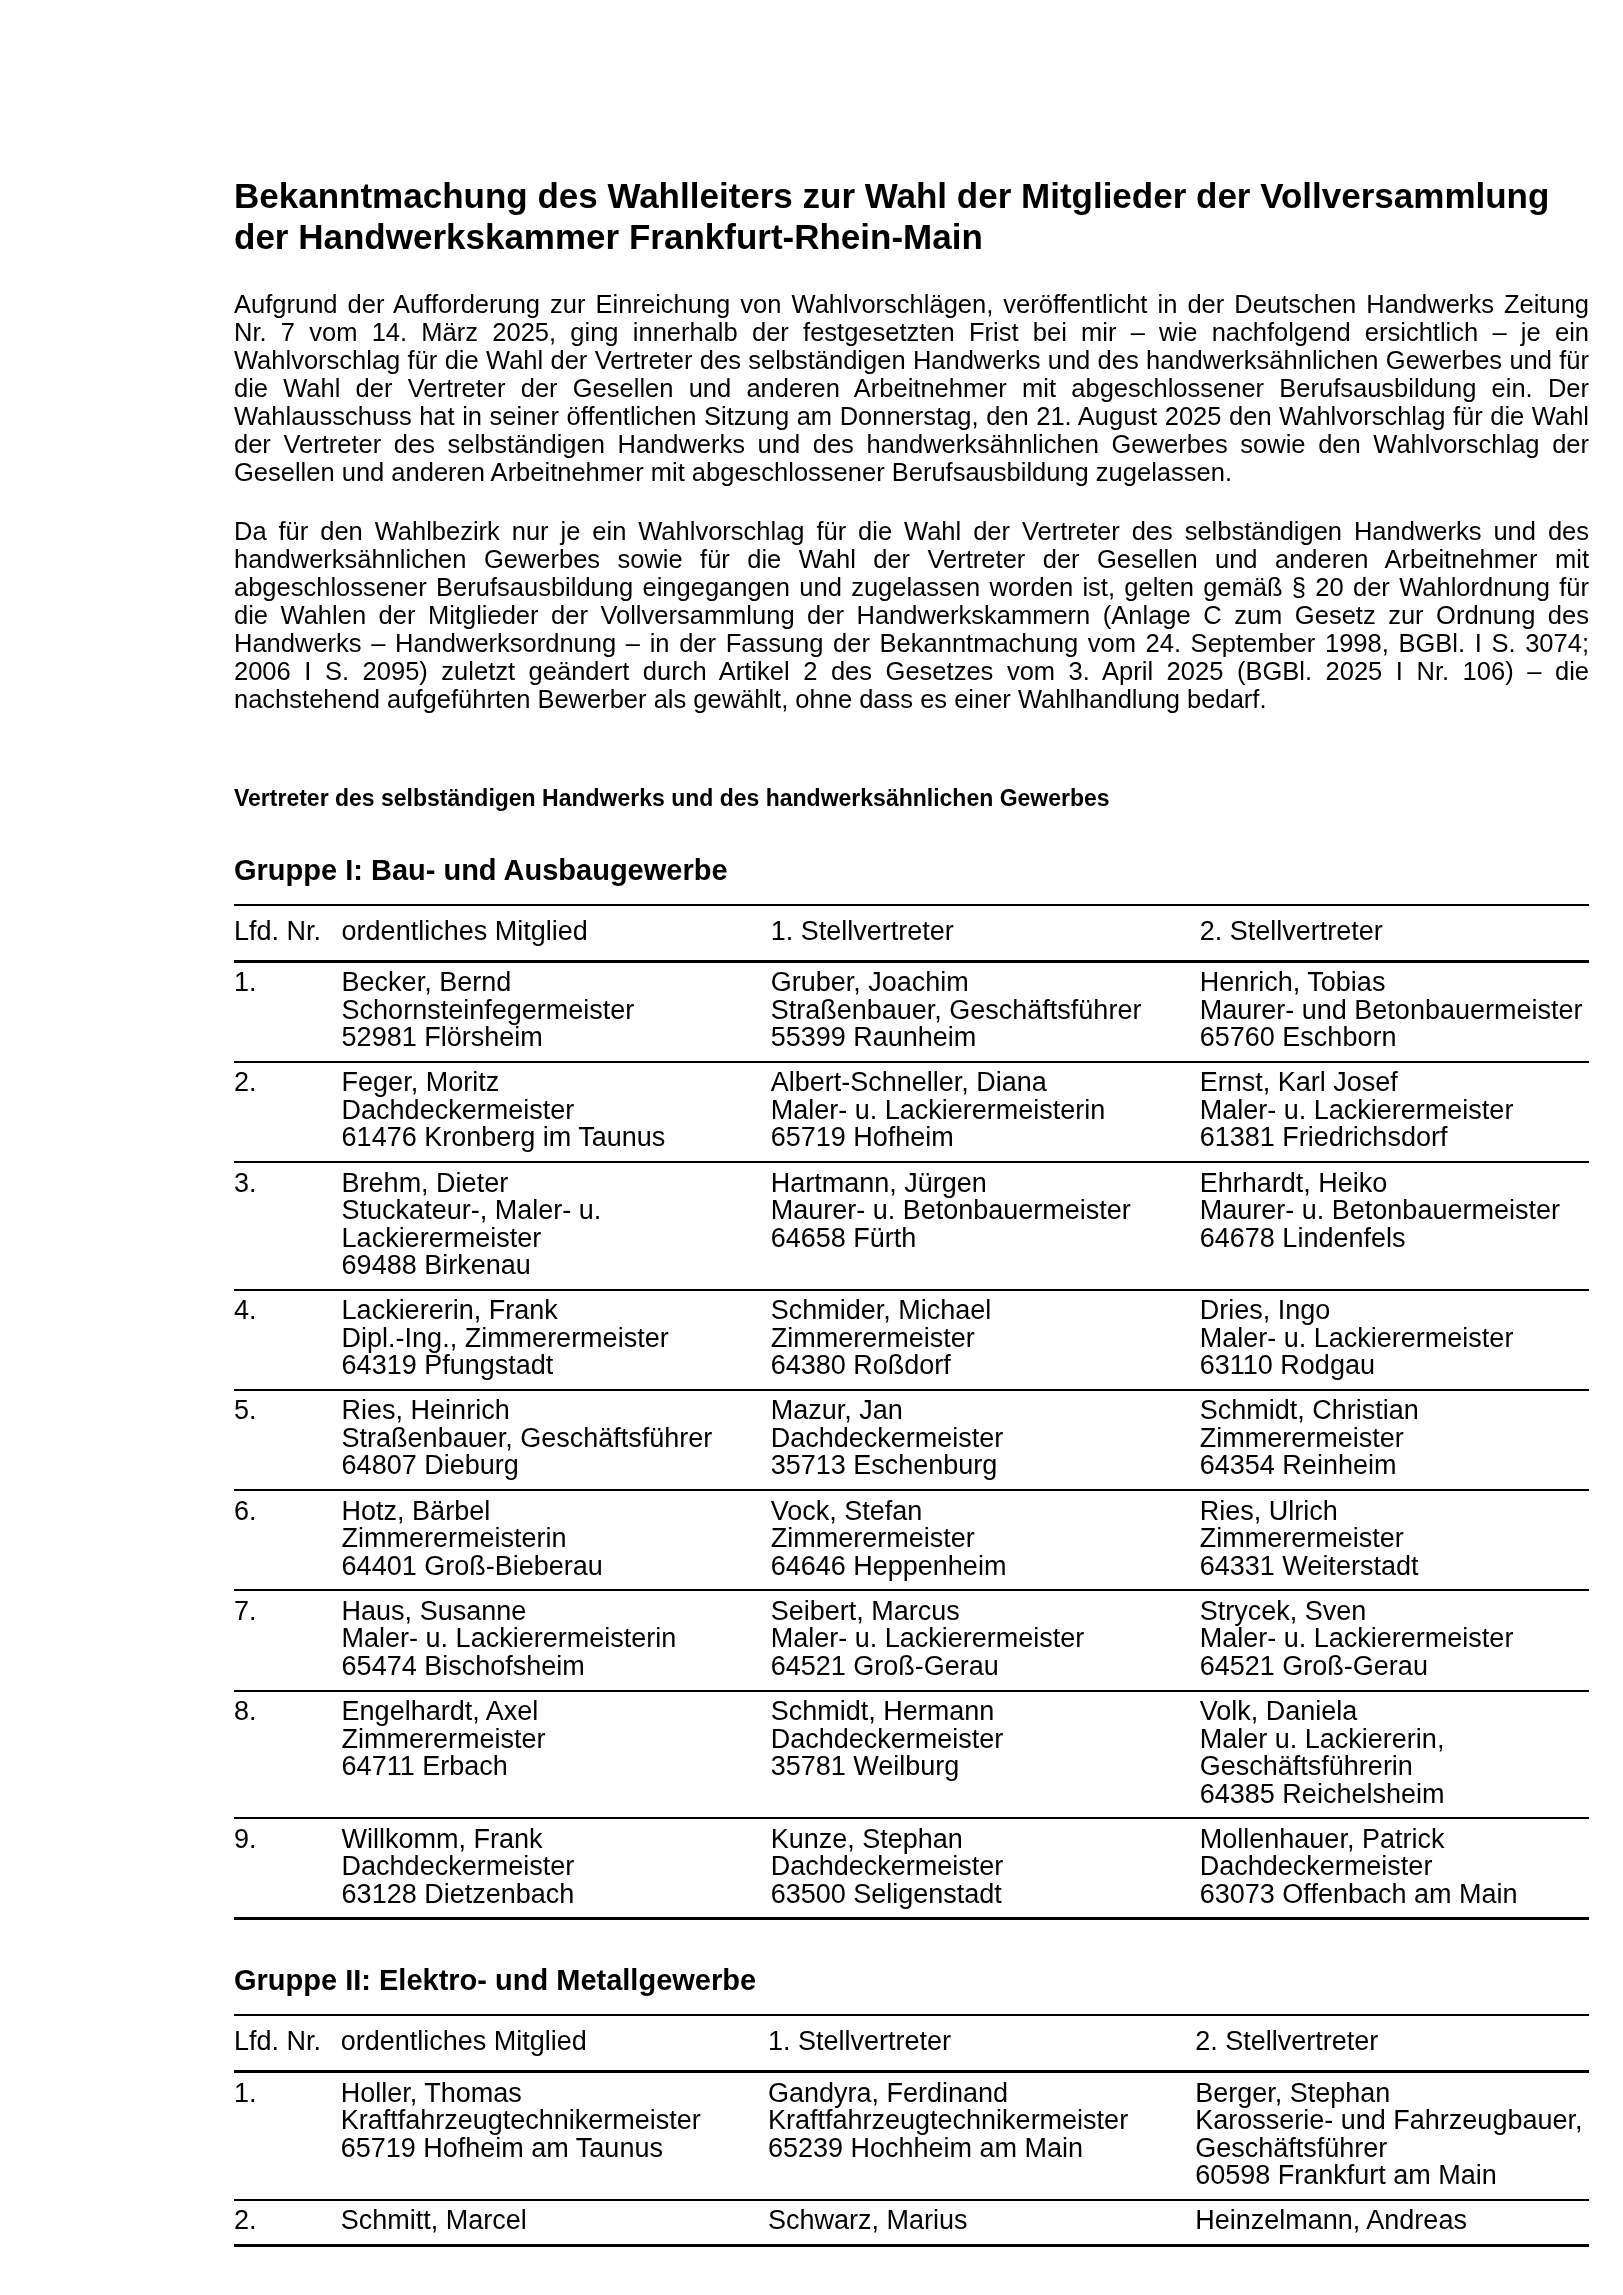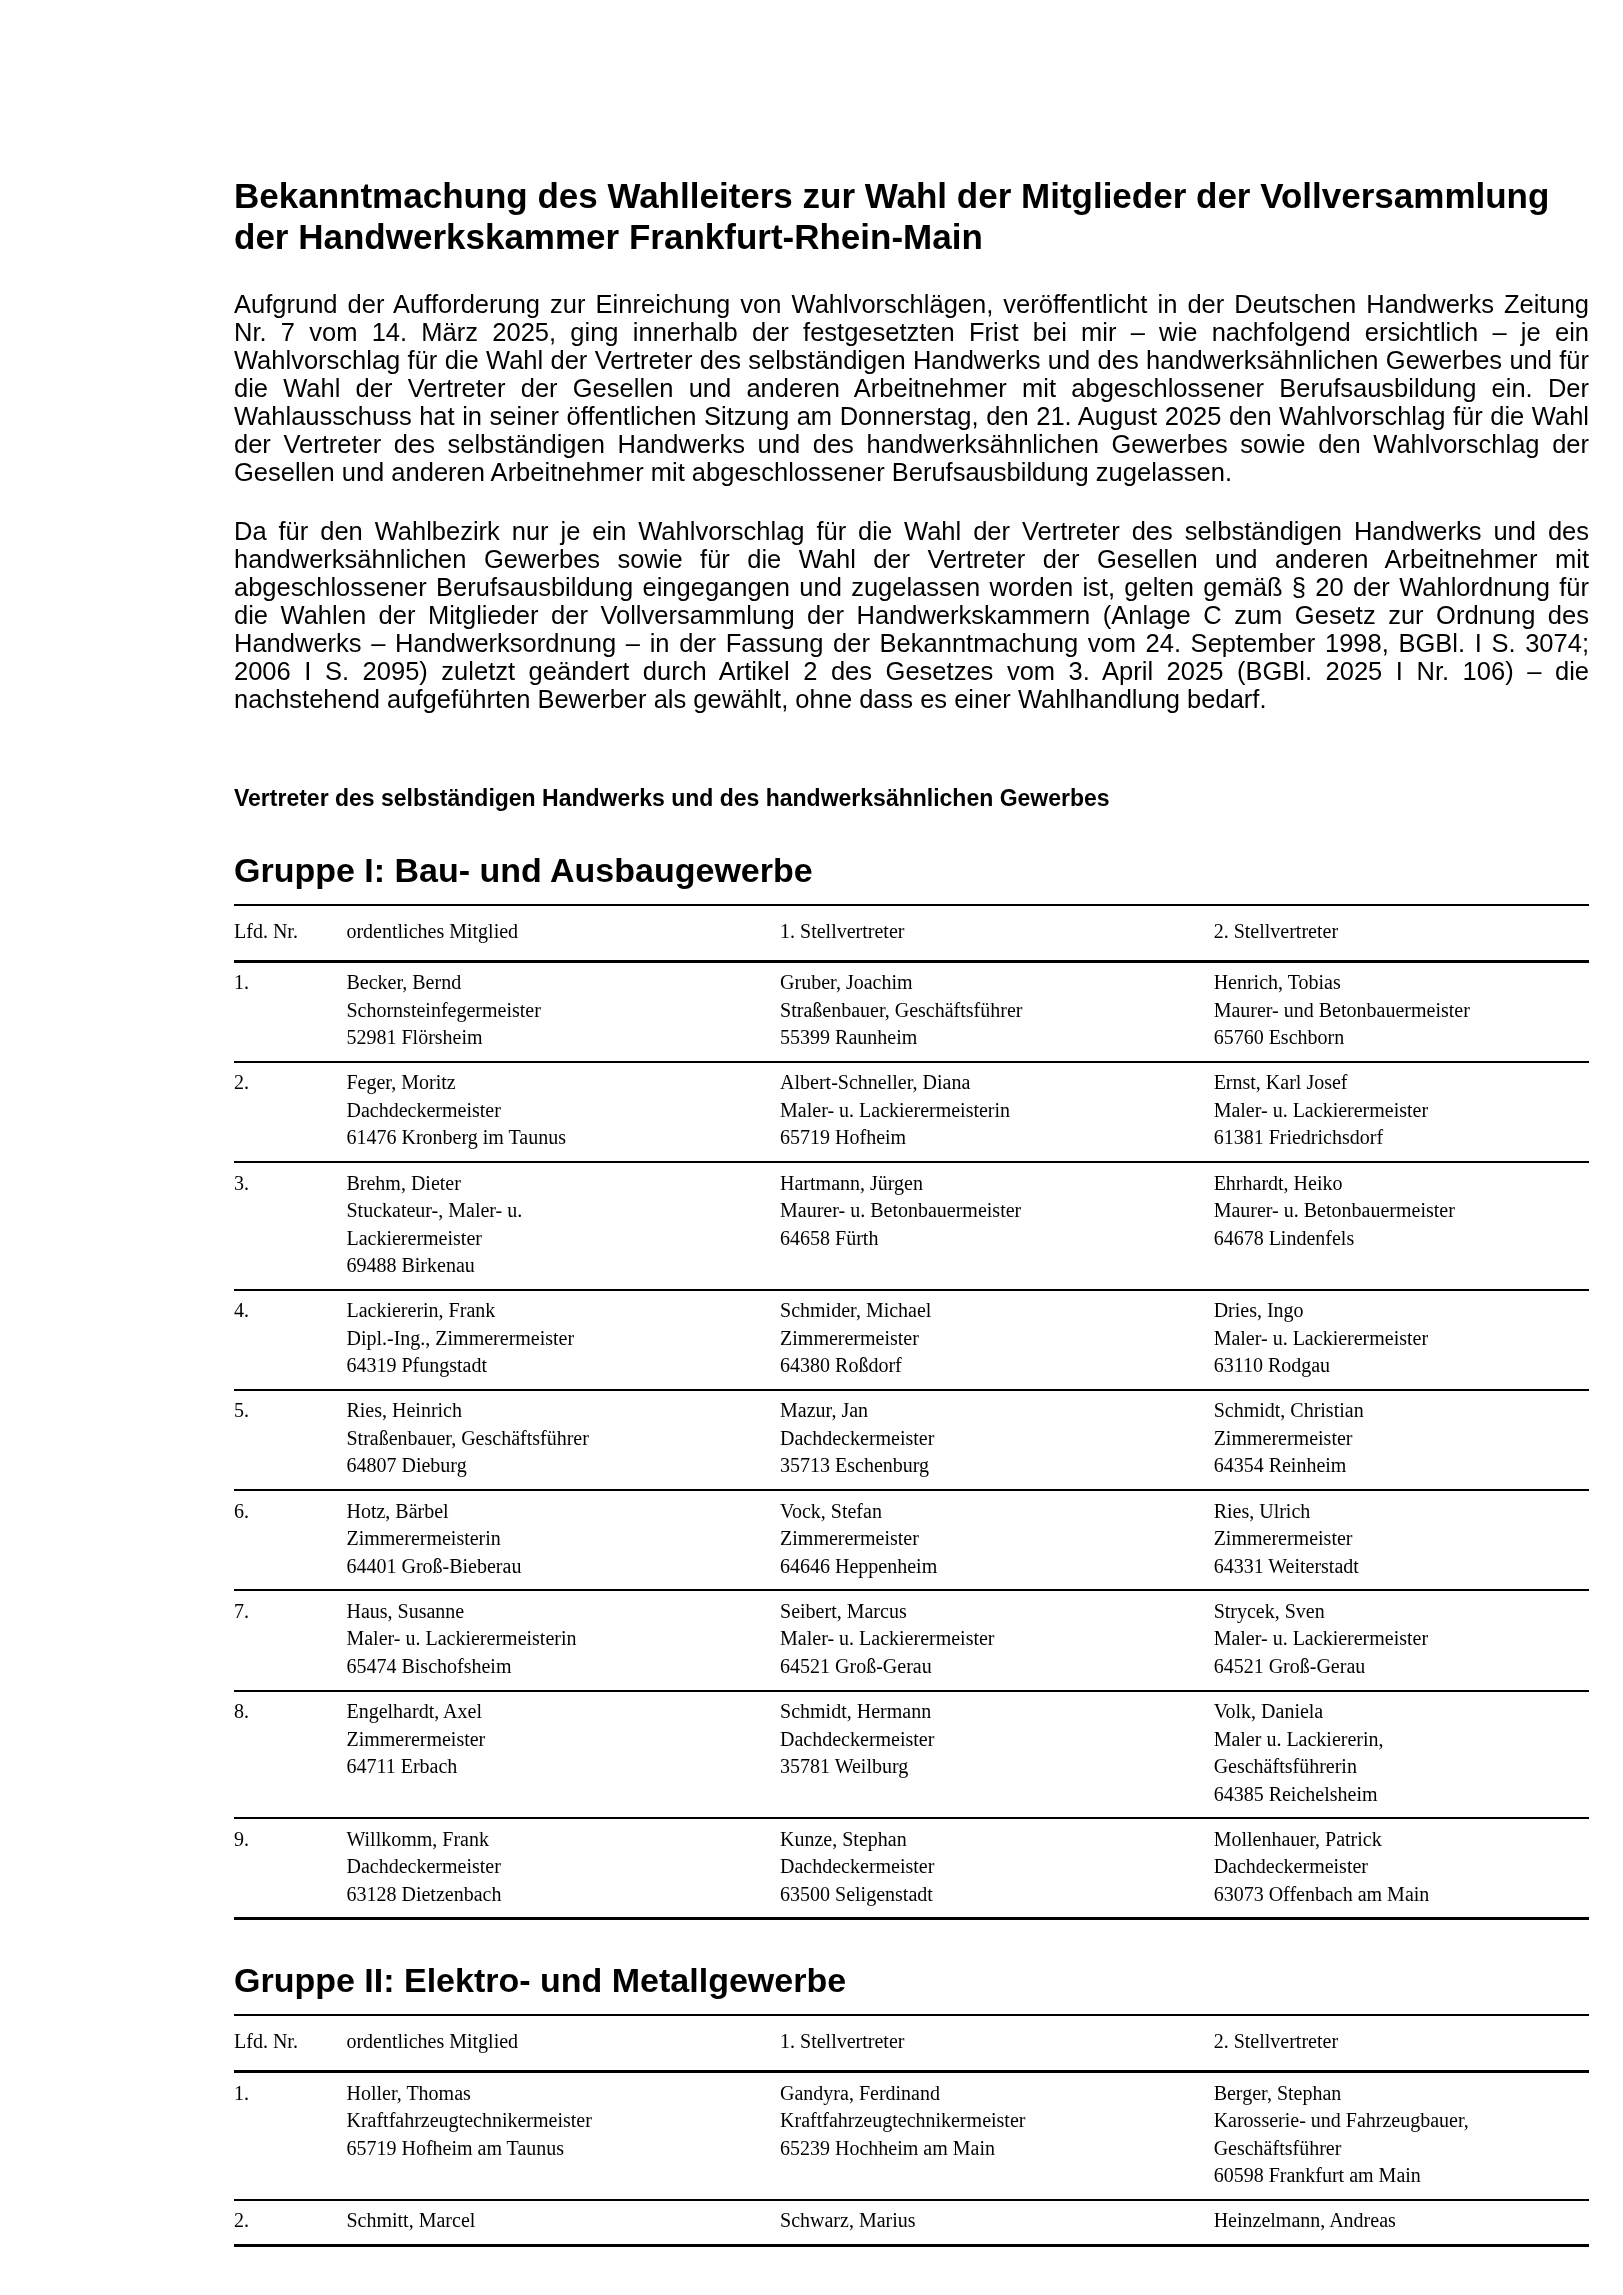"Gruppe I: Bau- und Ausbaugewerbe" h3.group-heading { font-size: 34px -> 29px }
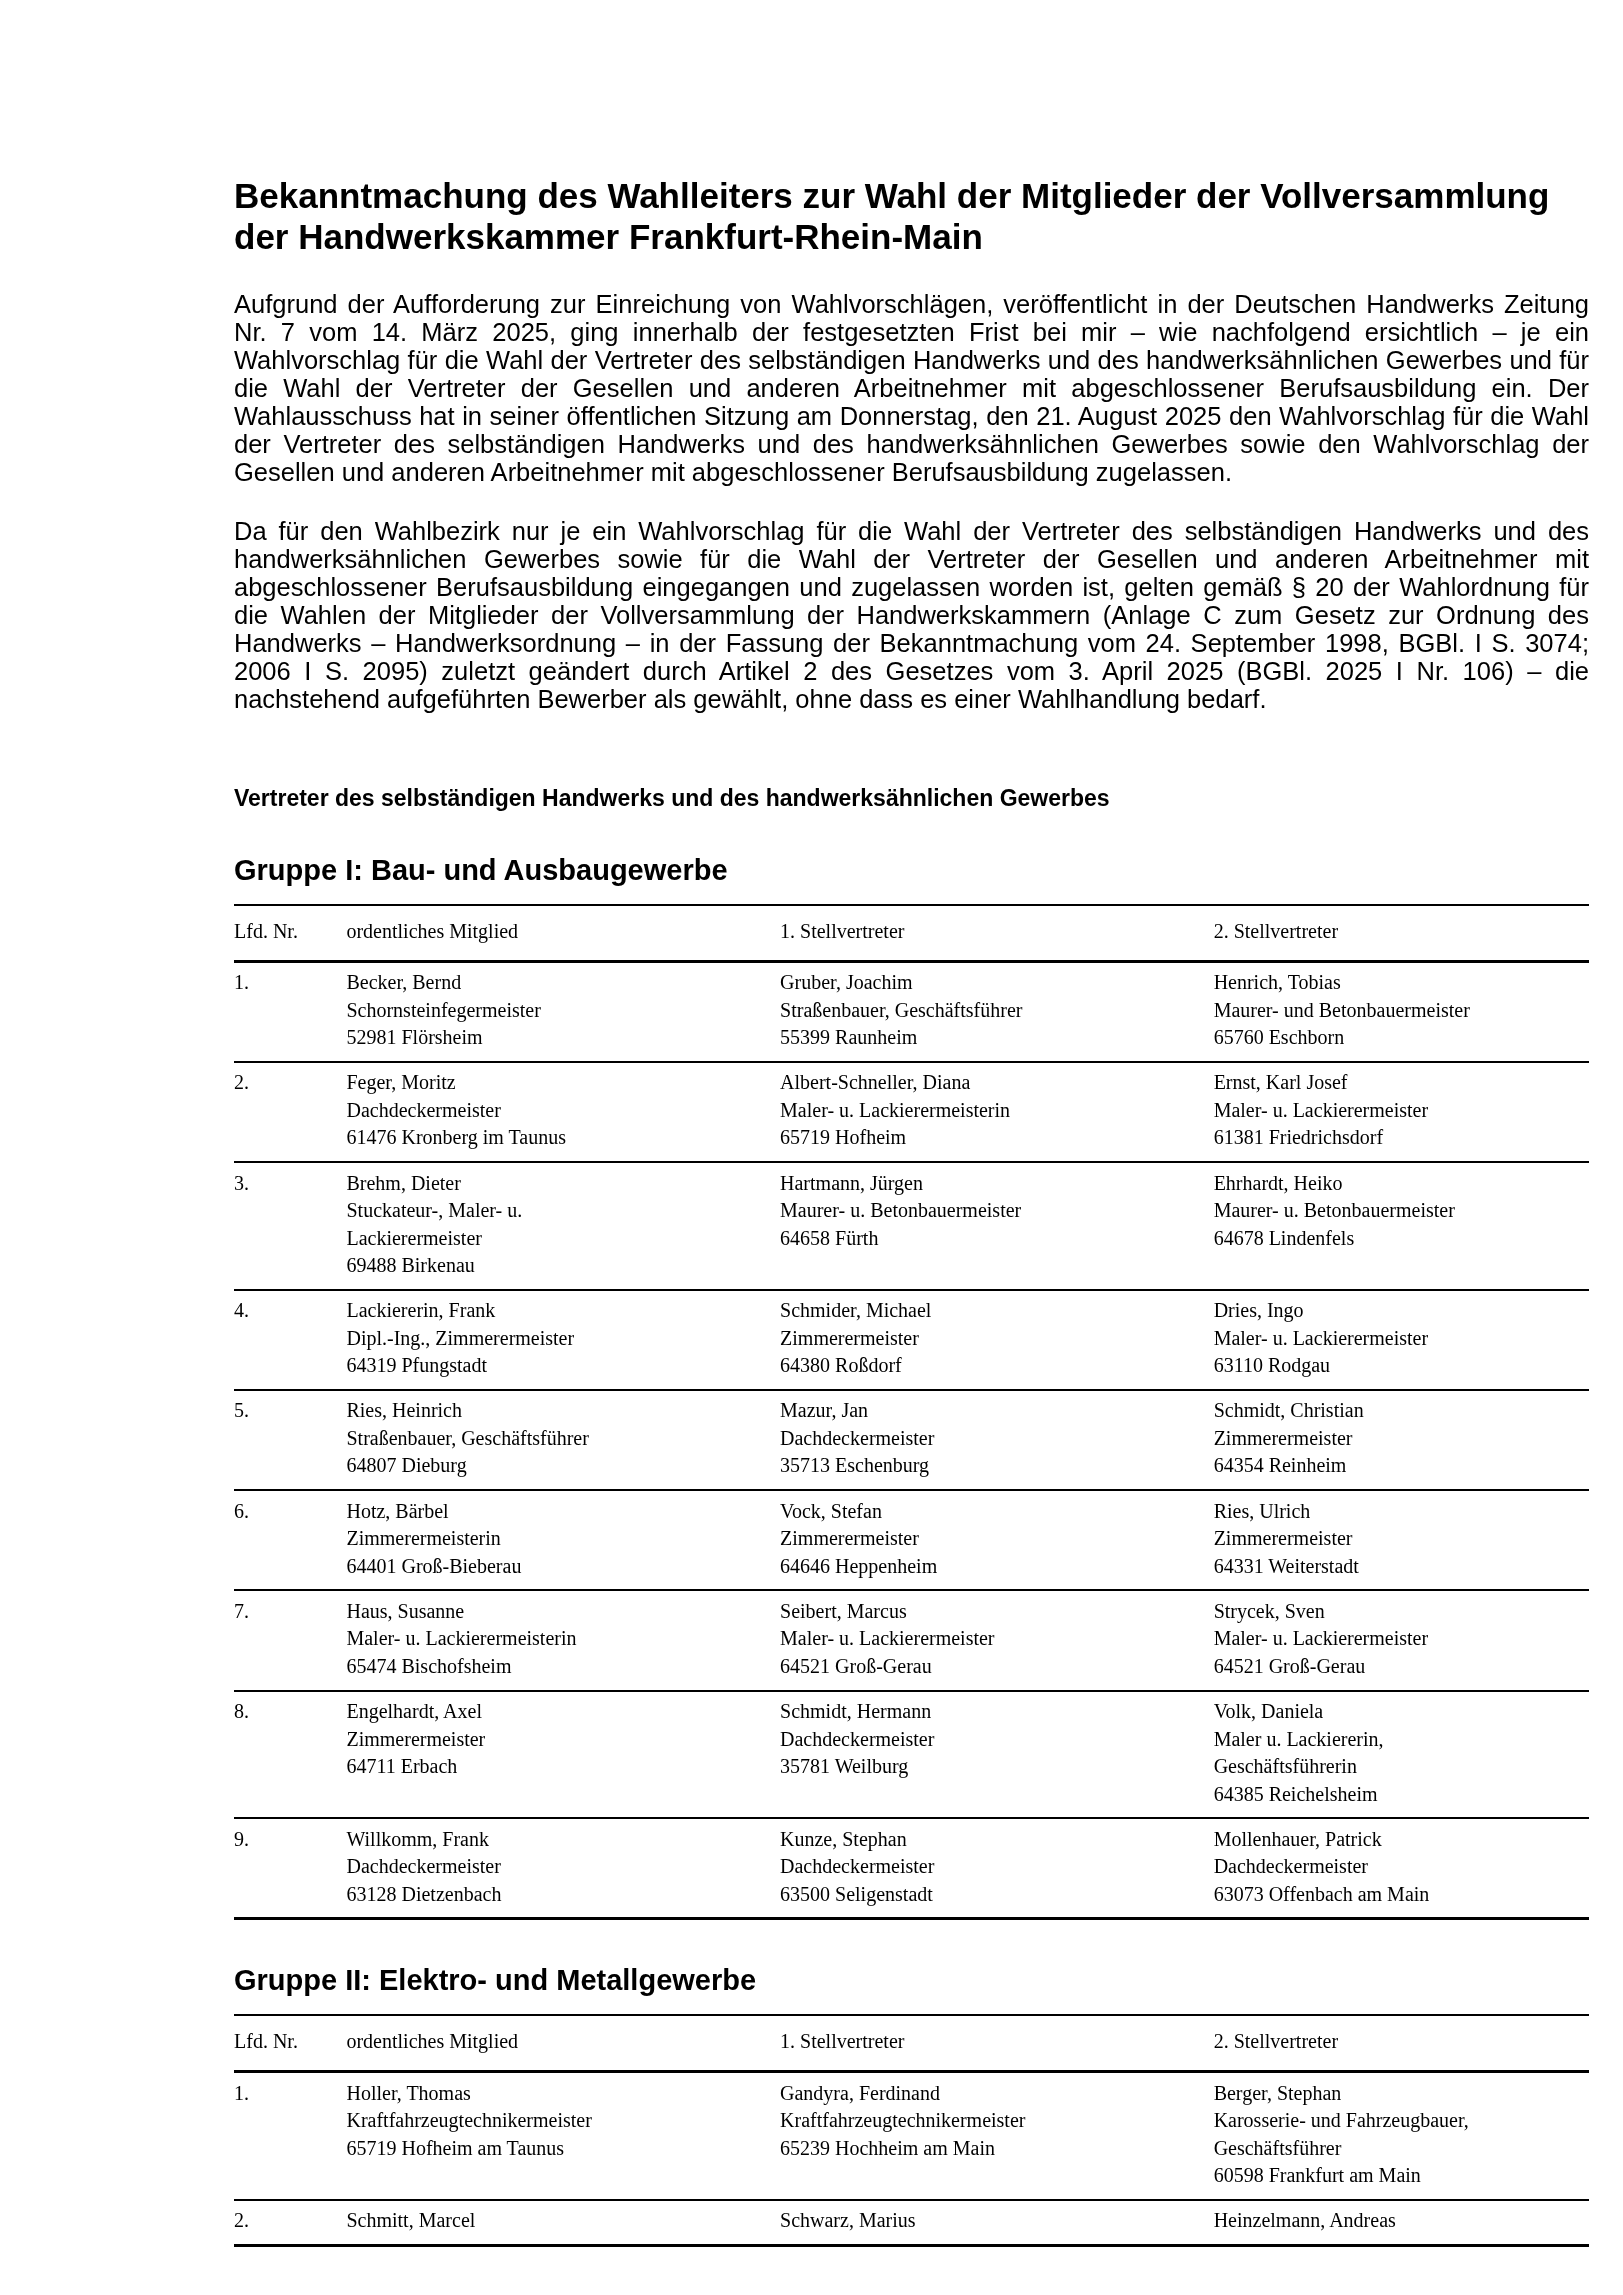"Lfd. Nr." table.member-table { font-family: Liberation Serif, serif -> none; font-size: 20px -> 27px }
